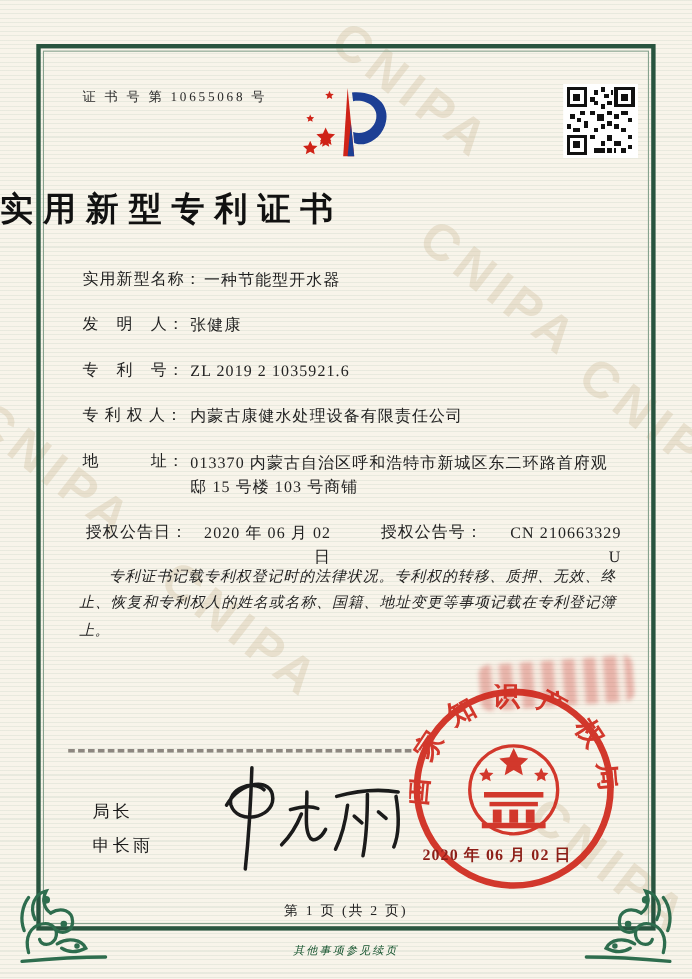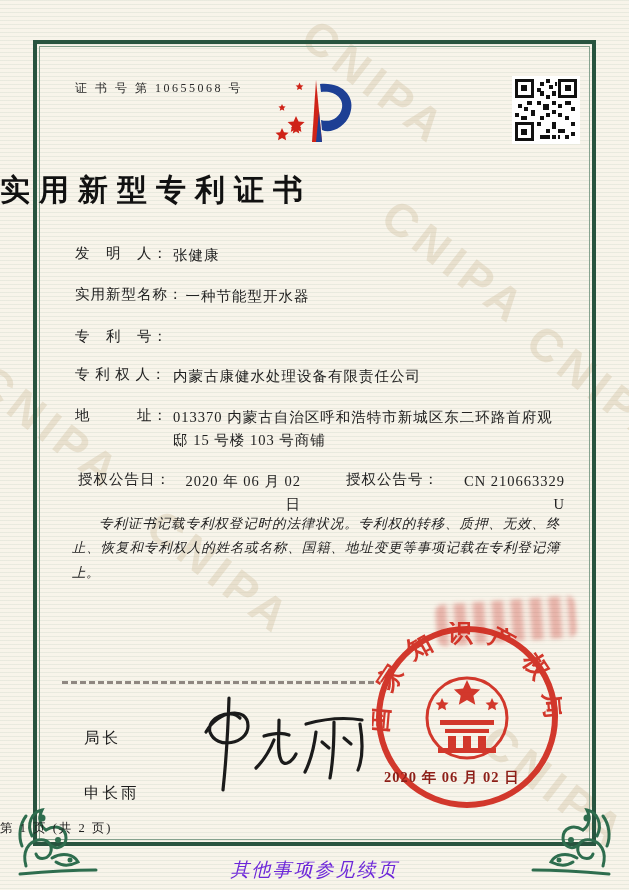"发 明 人：" div.frow { order: before "实用新型名称：" -> after "实用新型名称：" }
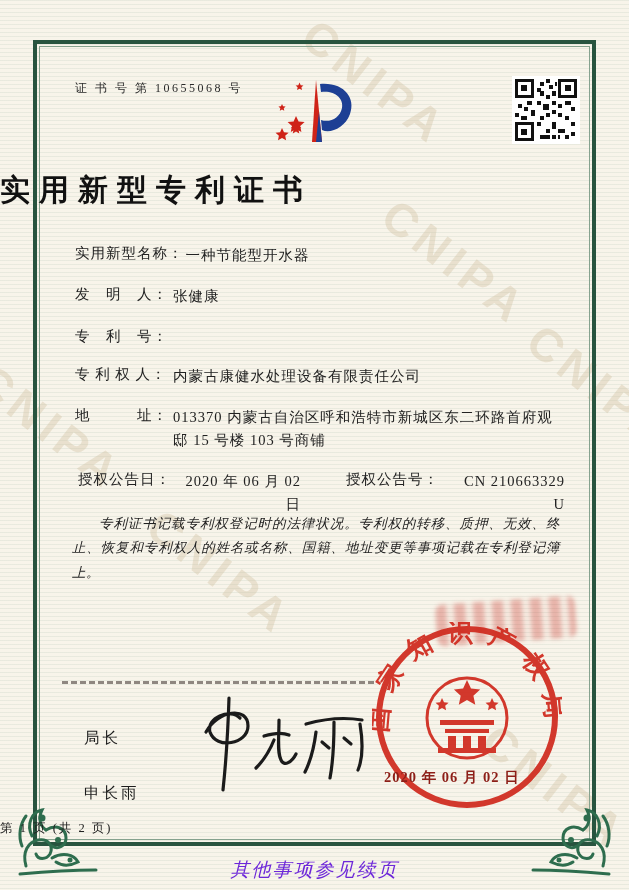"ZL 2019 2 1035921.6" span.fvalue { html: none -> <span>ZL 2019 2 1035921.6</span> }
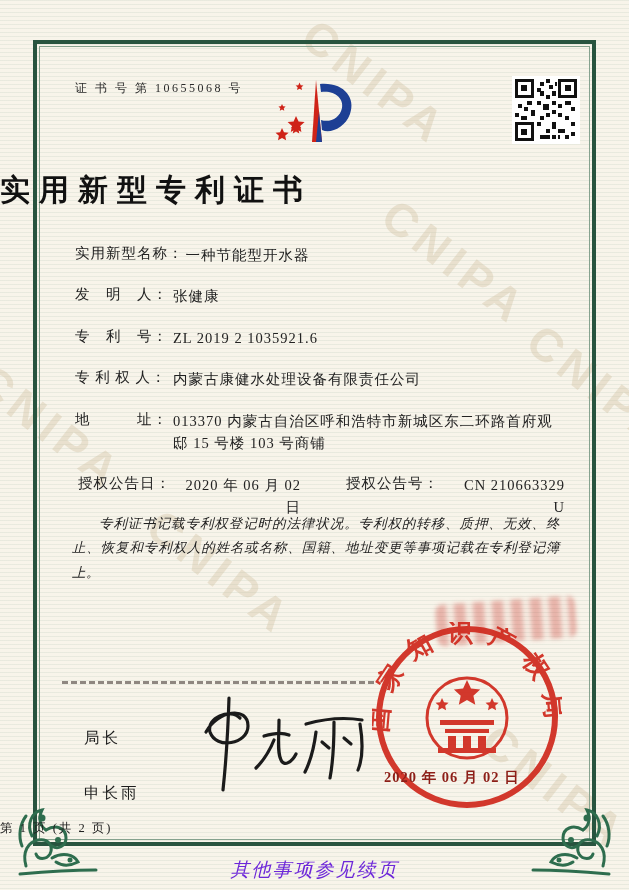"申长雨" .director .name { margin-top: 34px -> 10px }
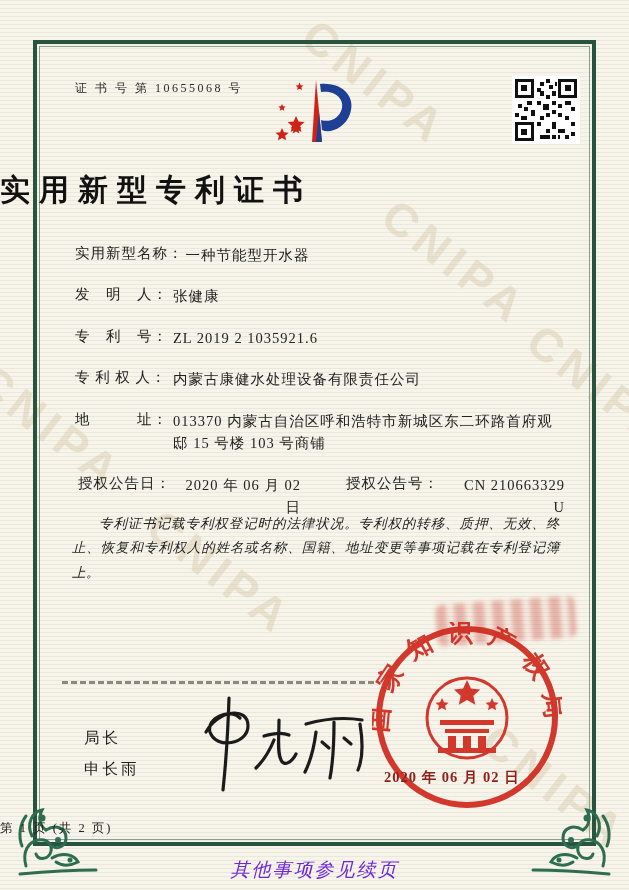"第 1 页 (共 2" .page-footer { text-align: left -> center }
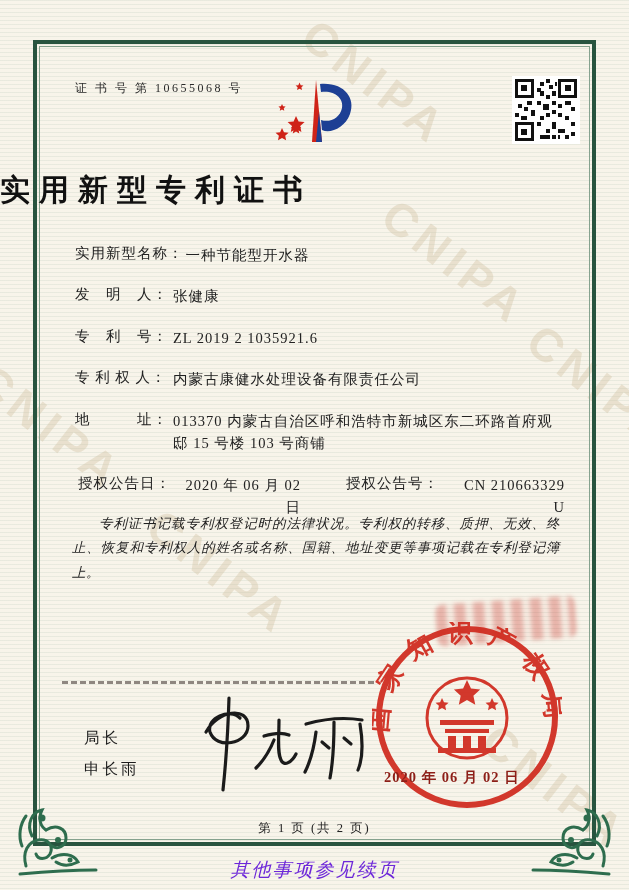"其他事项参见续页" .continuation { color: #6d28d9 -> #14532d; font-size: 19px -> 10px }
